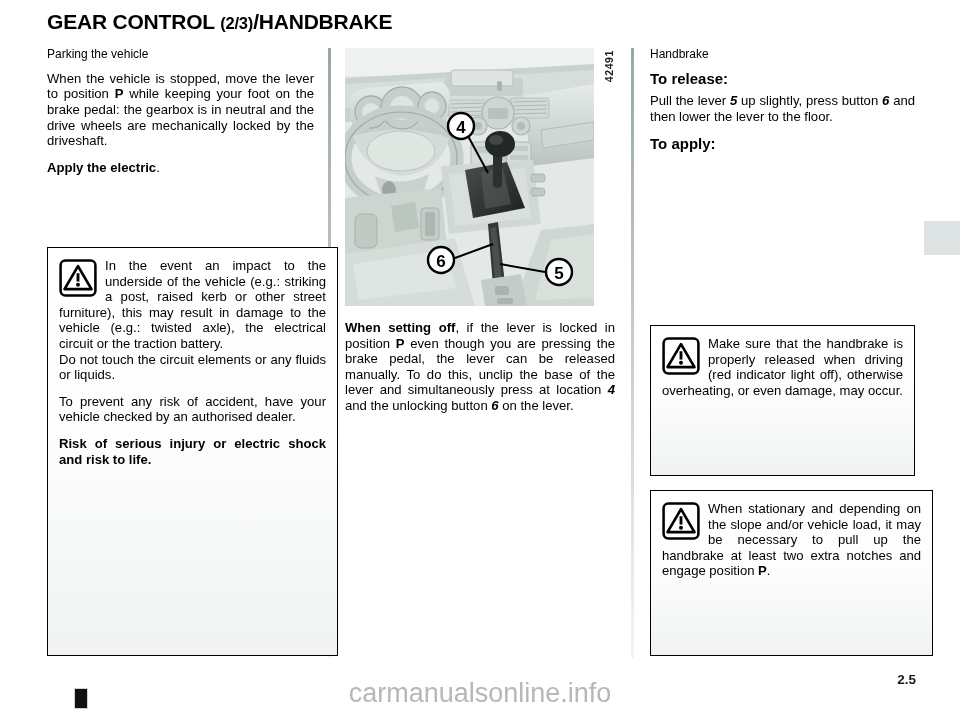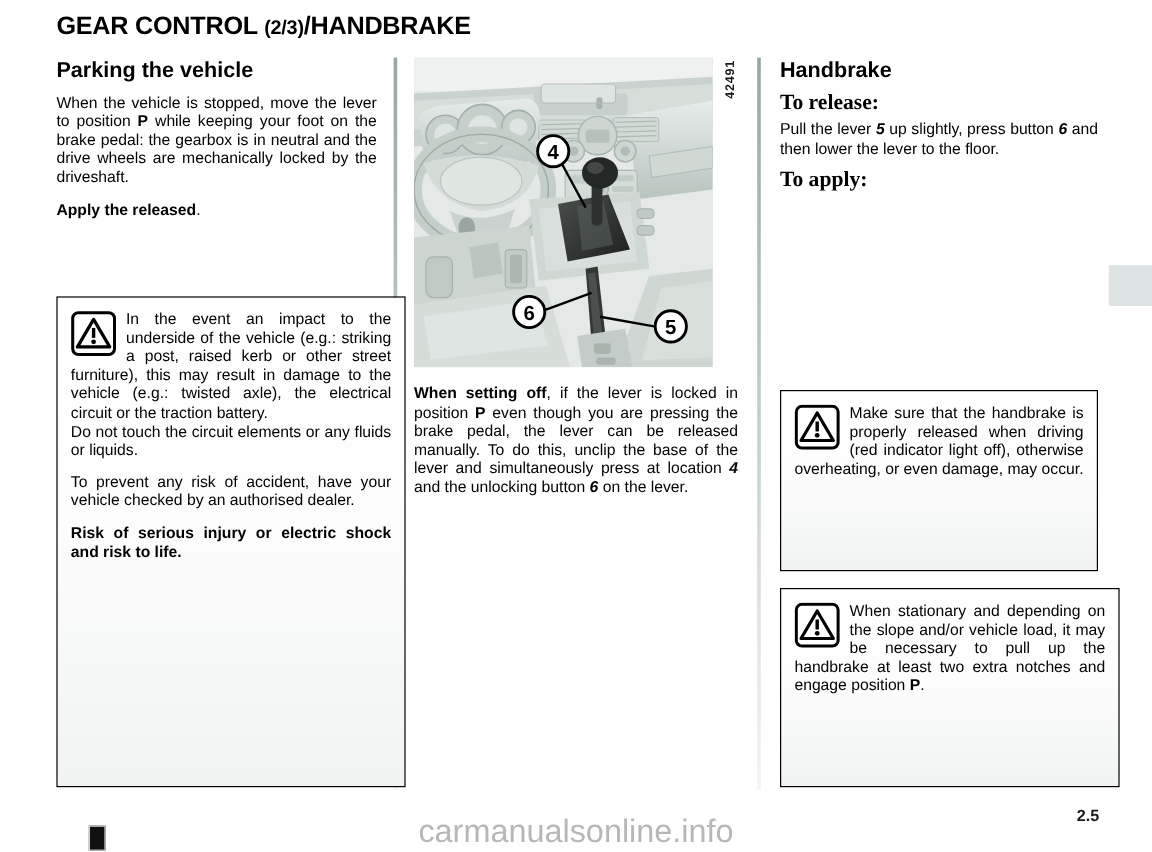"Parking the vehicle" h2.sec-title { font-size: 18px -> 12px; font-weight: bold -> normal }
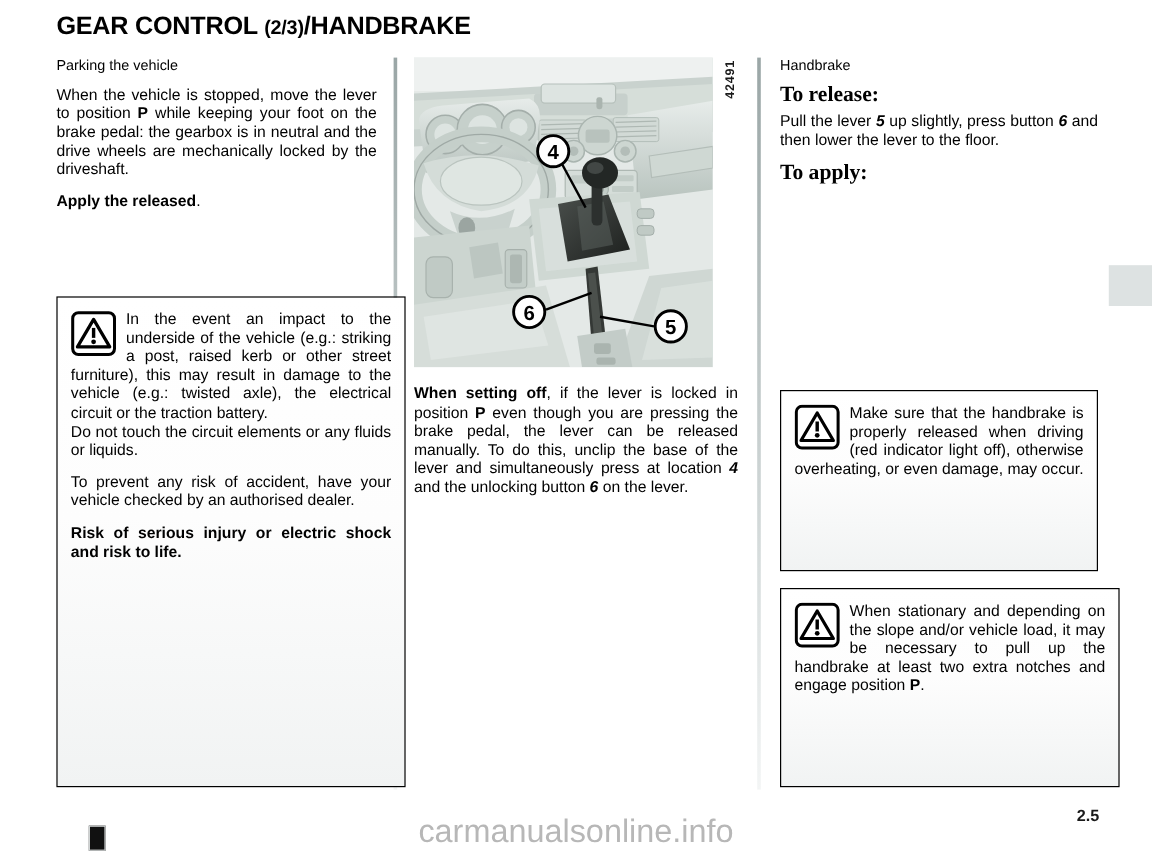"To release:" p.sub { font-family: Liberation Serif, serif -> none; font-size: 18px -> 15px }
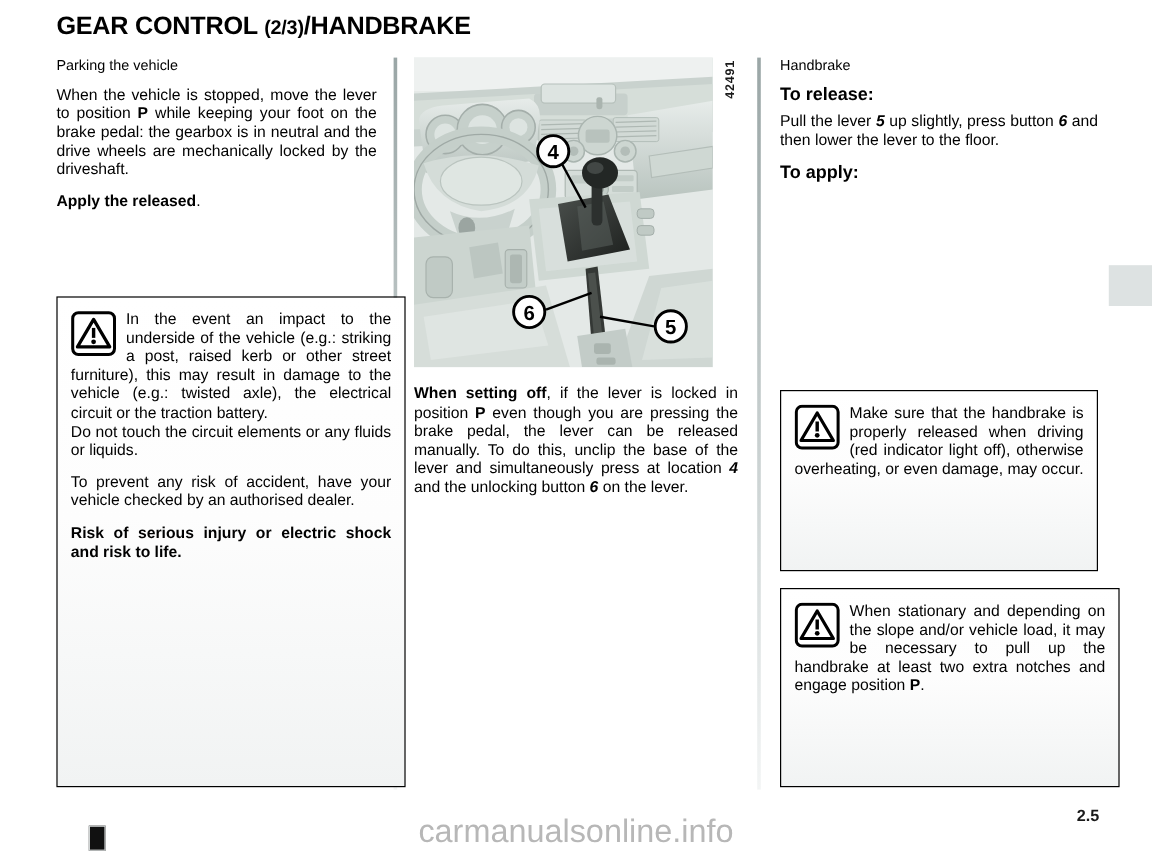"Apply the released" span.b { text: released -> electric }
